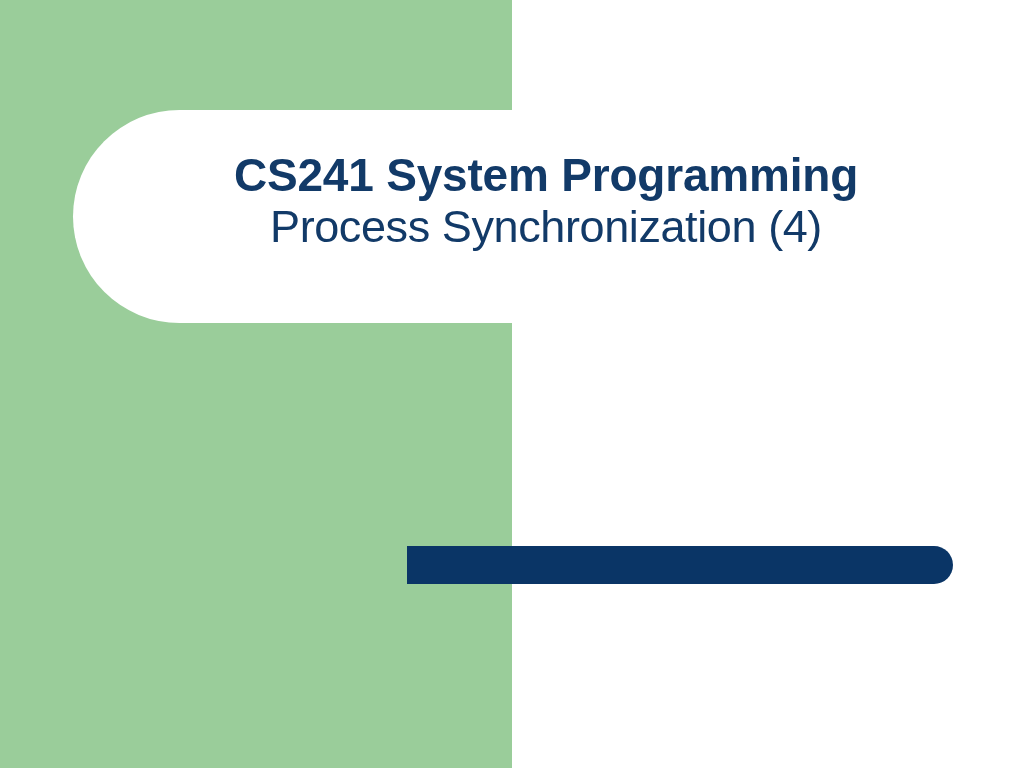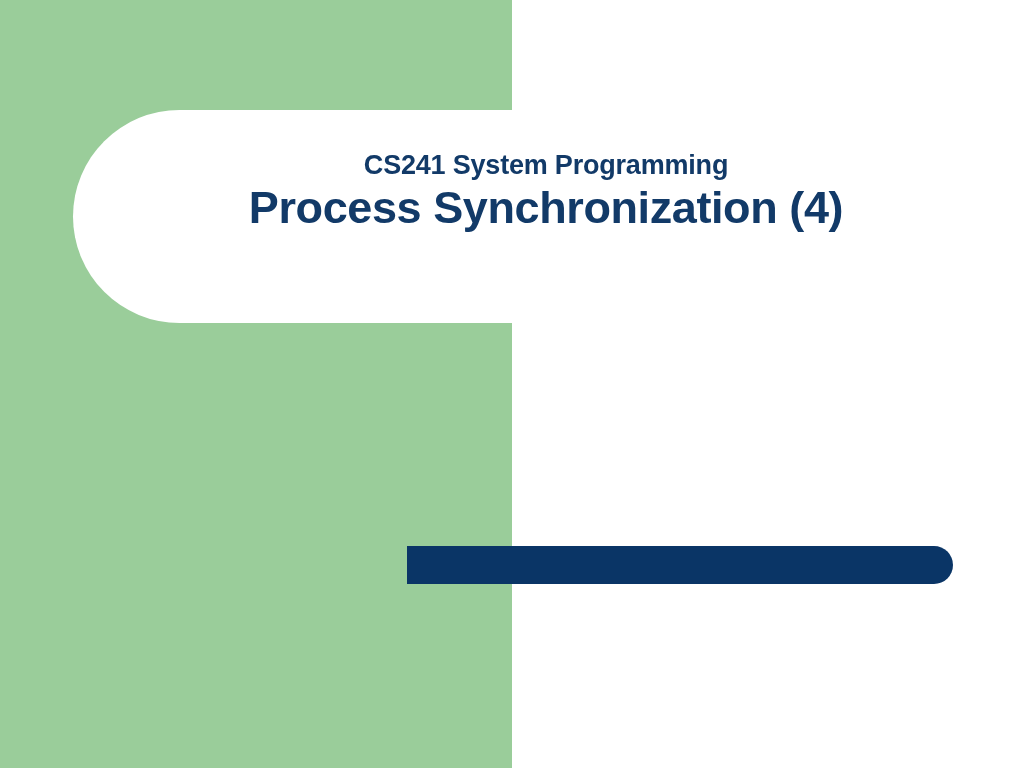"CS241 System Programming" .title-line1 { font-size: 27px -> 46px }
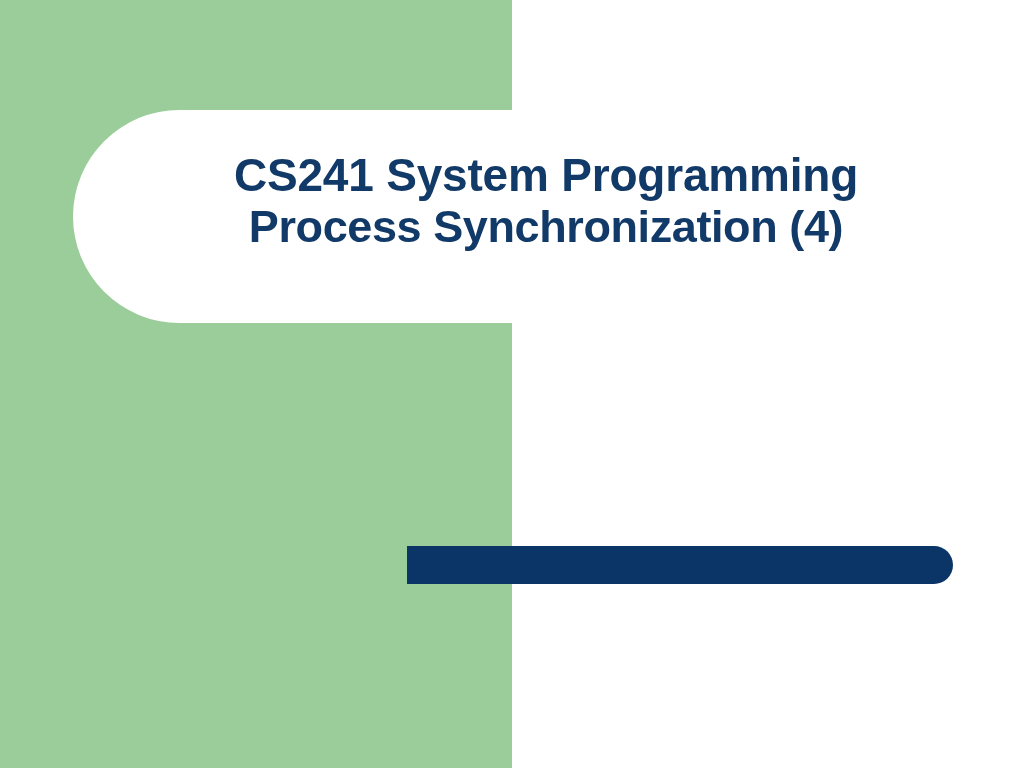"Process Synchronization (4)" .title-line2 { font-weight: bold -> normal }
